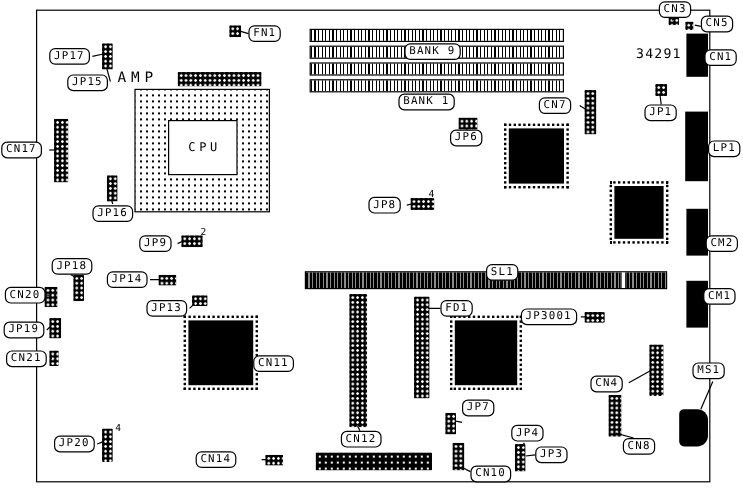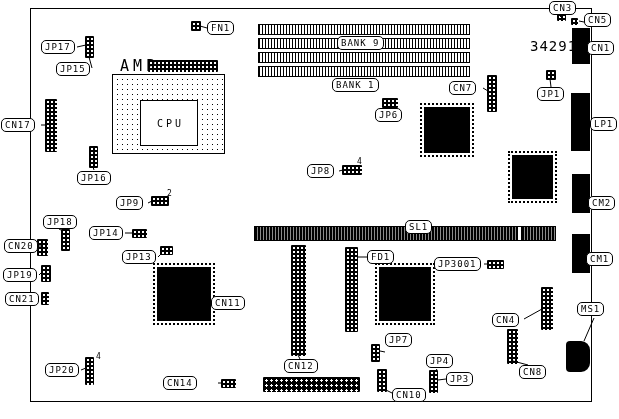"34291" div.plain { font-size: 14px -> 11px }
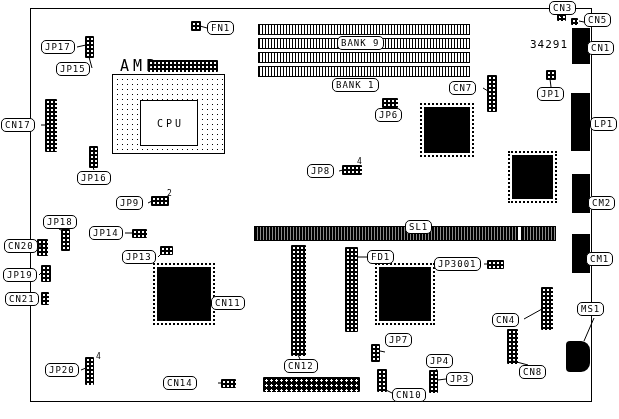"AMP" div.plain { font-size: 15px -> 12px; left: 120px -> 98px }
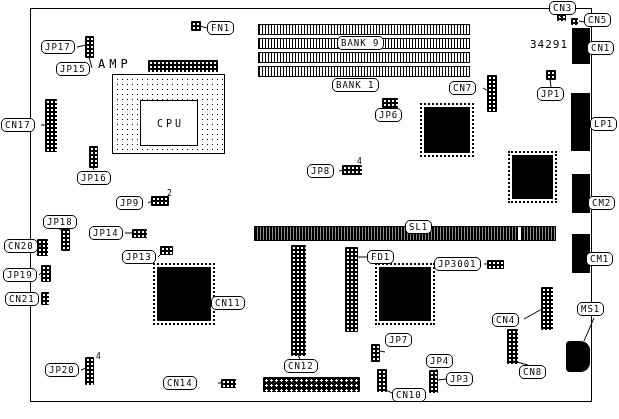"CPU" div.socket { height: 80px -> 103px }
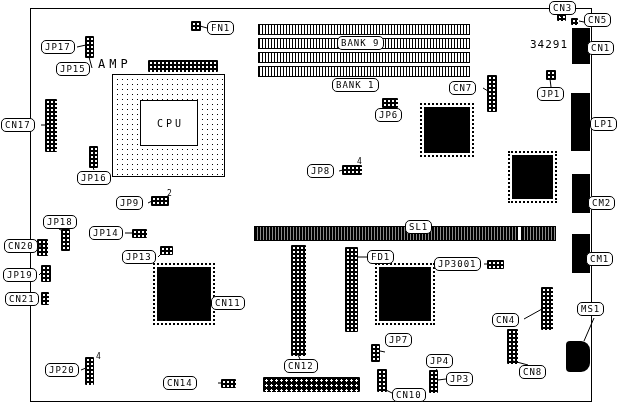"CM1" div.callout { top: 252px -> 240px }
